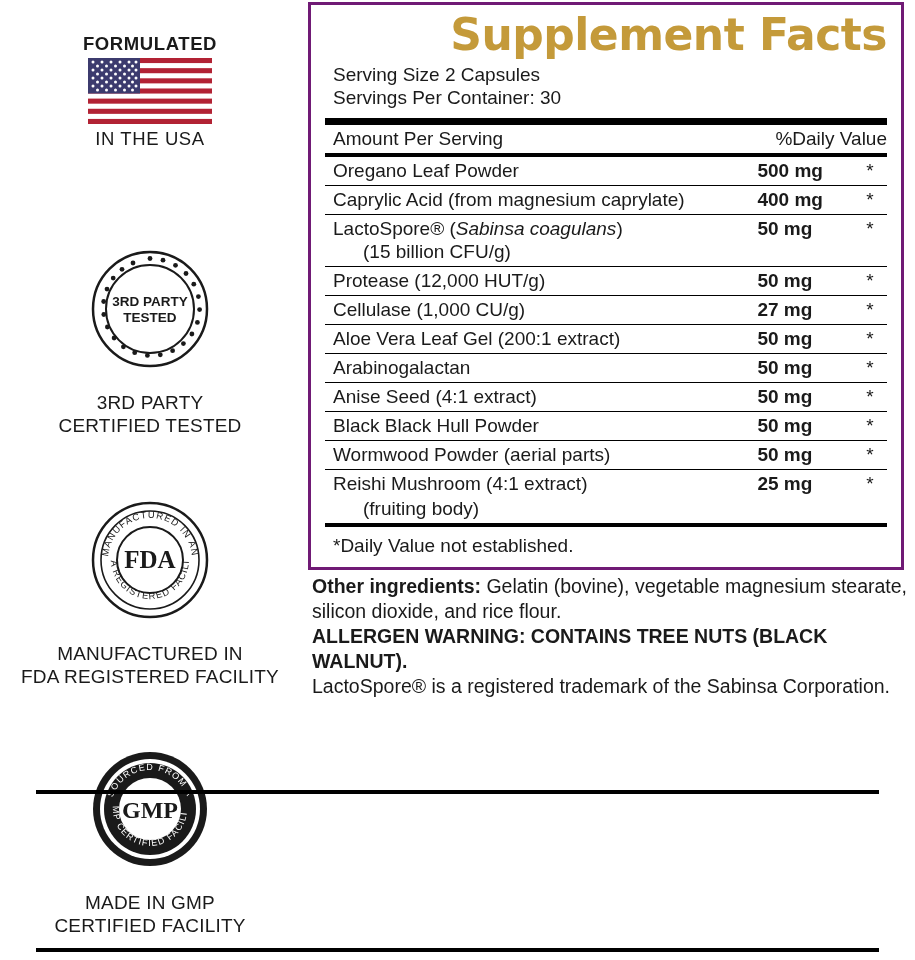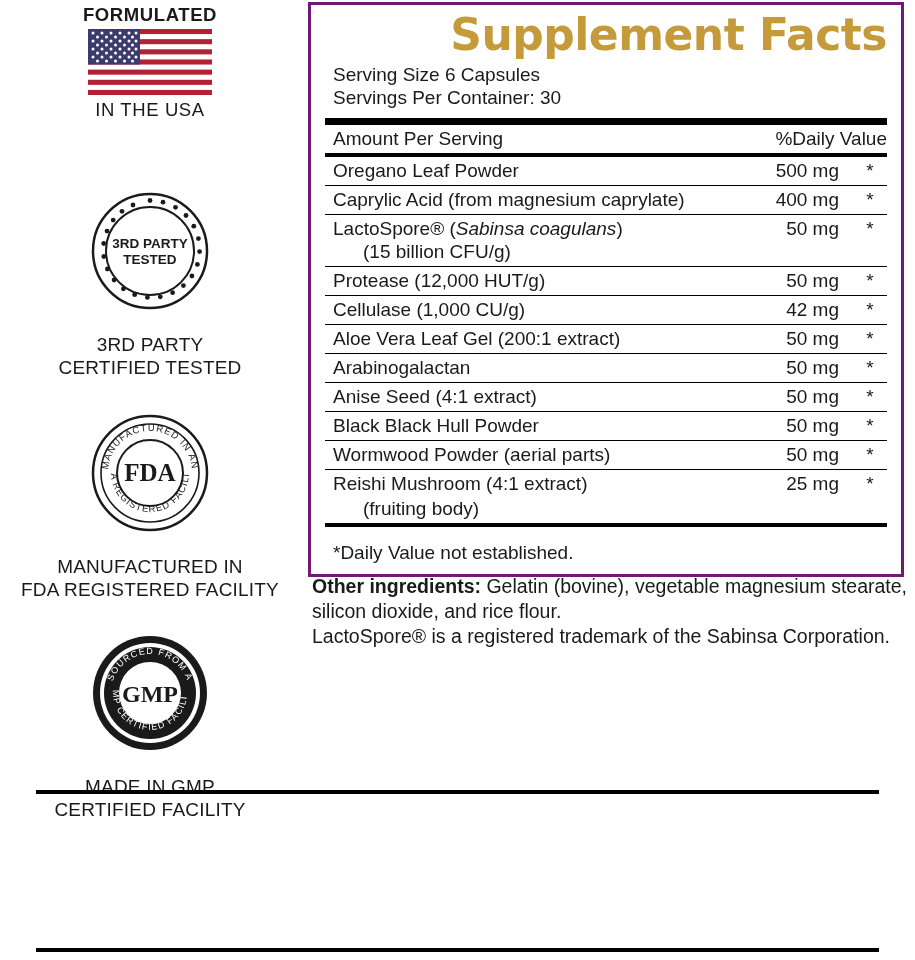"FORMULATED" .badge { margin-top: none -> 29px }
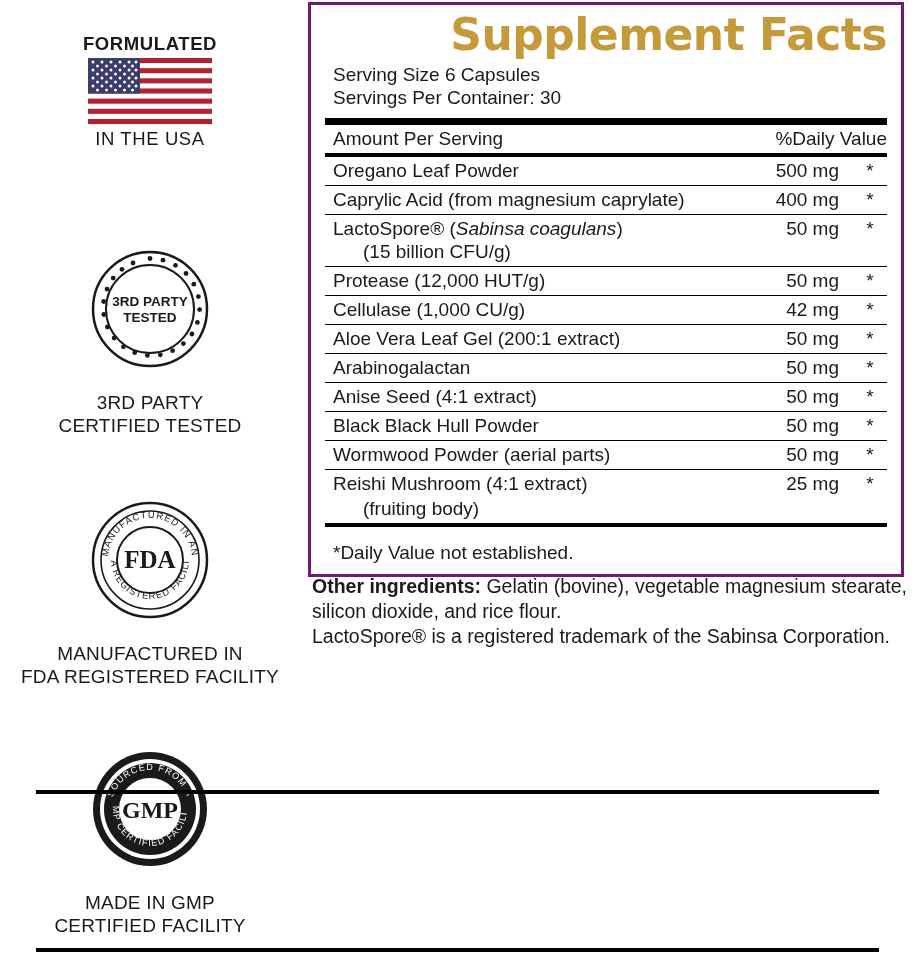"Serving Size 6 Capsules" div.sf-serving { text: 6 -> 2 }
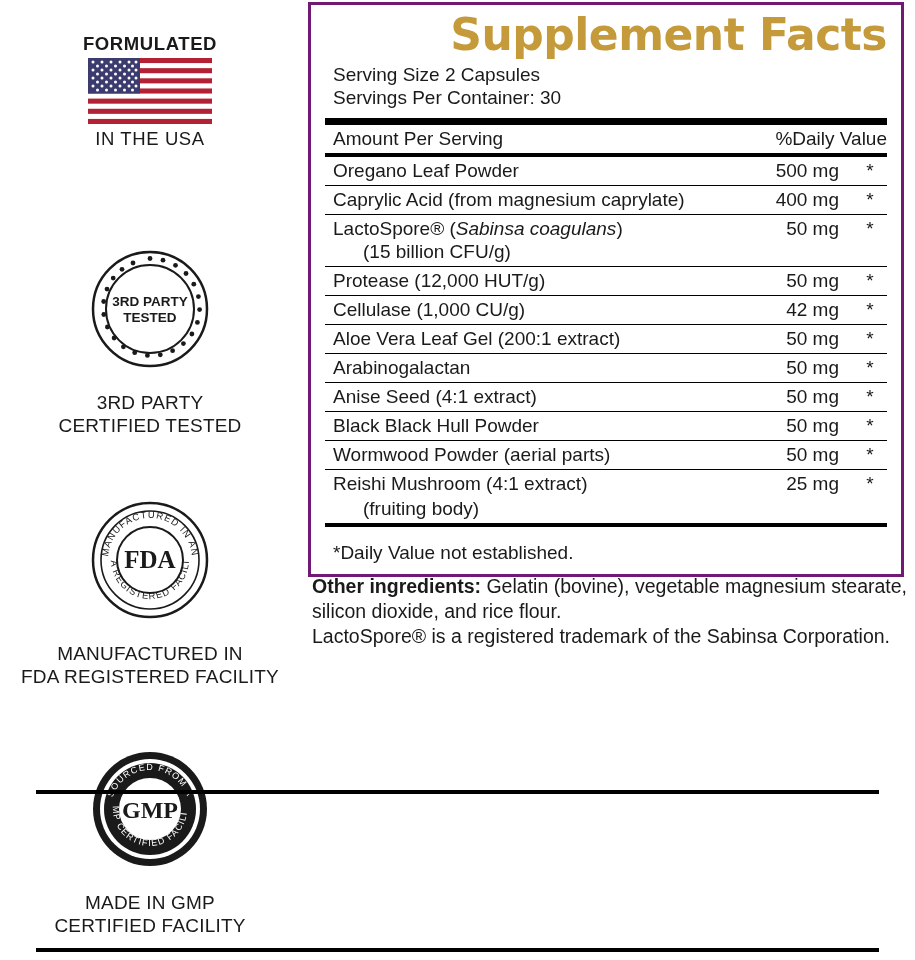"500 mg" .c-amt { font-weight: none -> bold; text-align: right -> left }
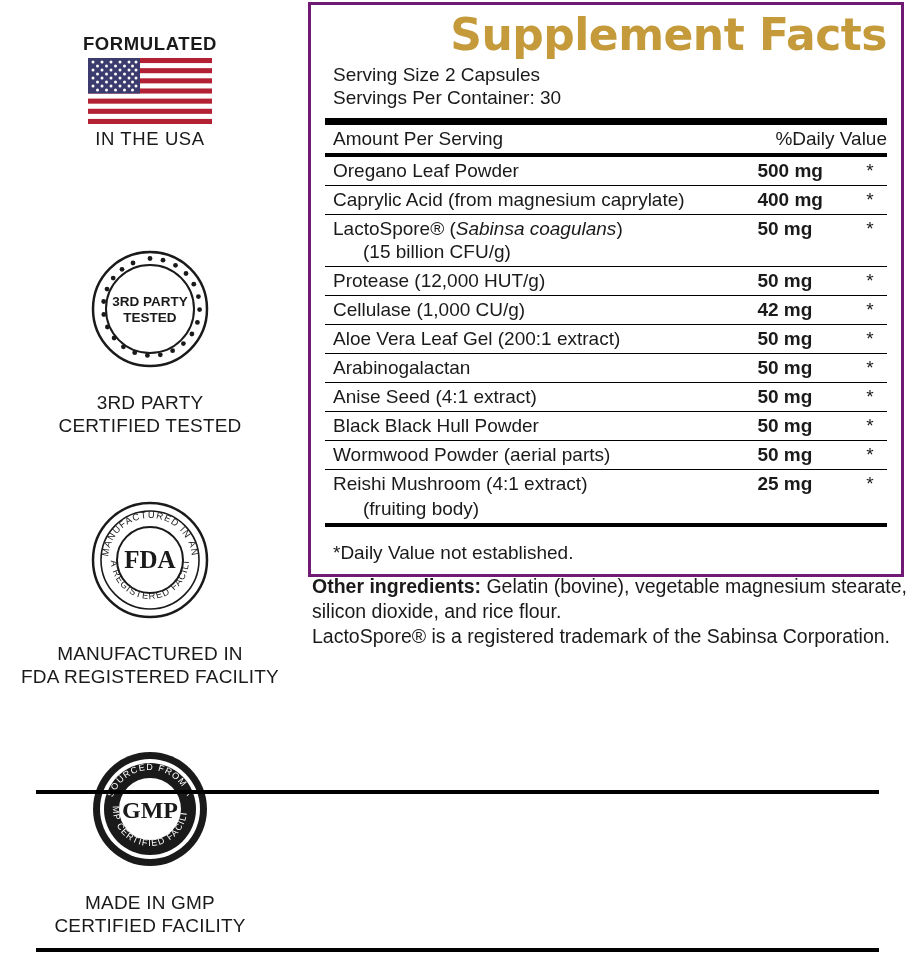"42 mg" td.c-amt { text: 42 -> 27 }
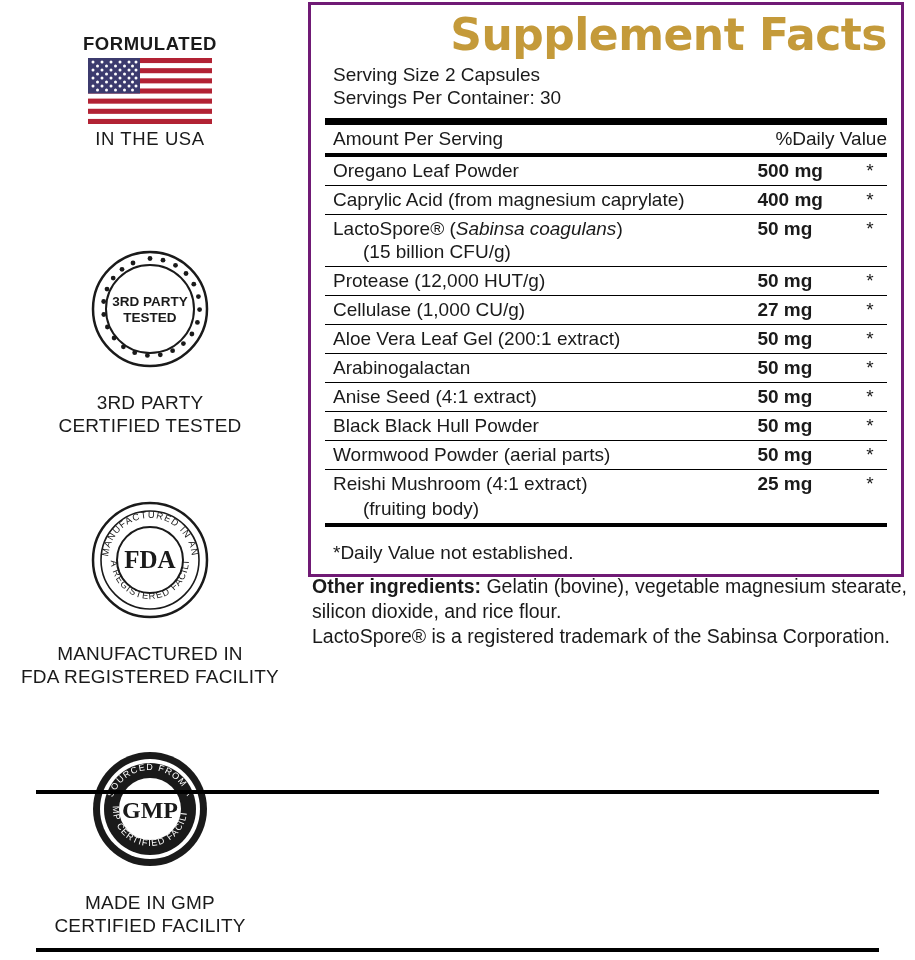"*Daily Value not established." .sf-footnote { margin-top: 14px -> 7px }
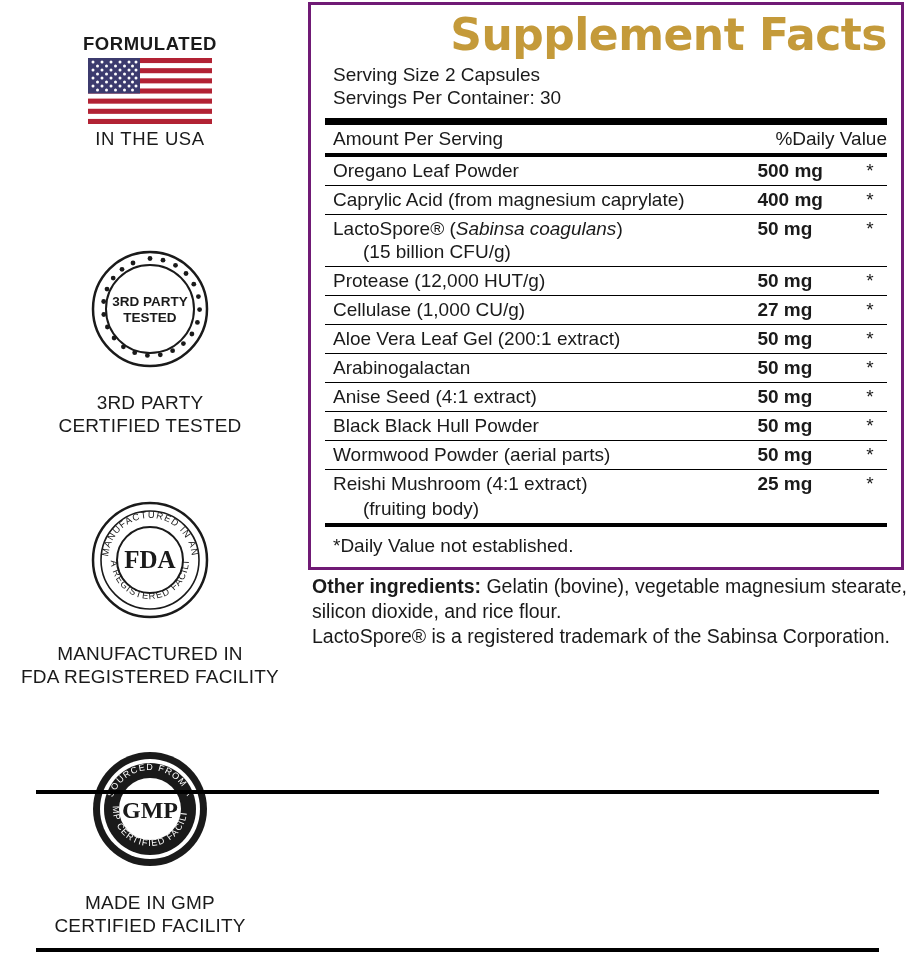"ALLERGEN WARNING: CONTAINS TREE NUTS" p.allergen { html: none -> <p>ALLERGEN WARNING: CONTAINS TREE NUTS (BLACK WALNUT).</p> }
